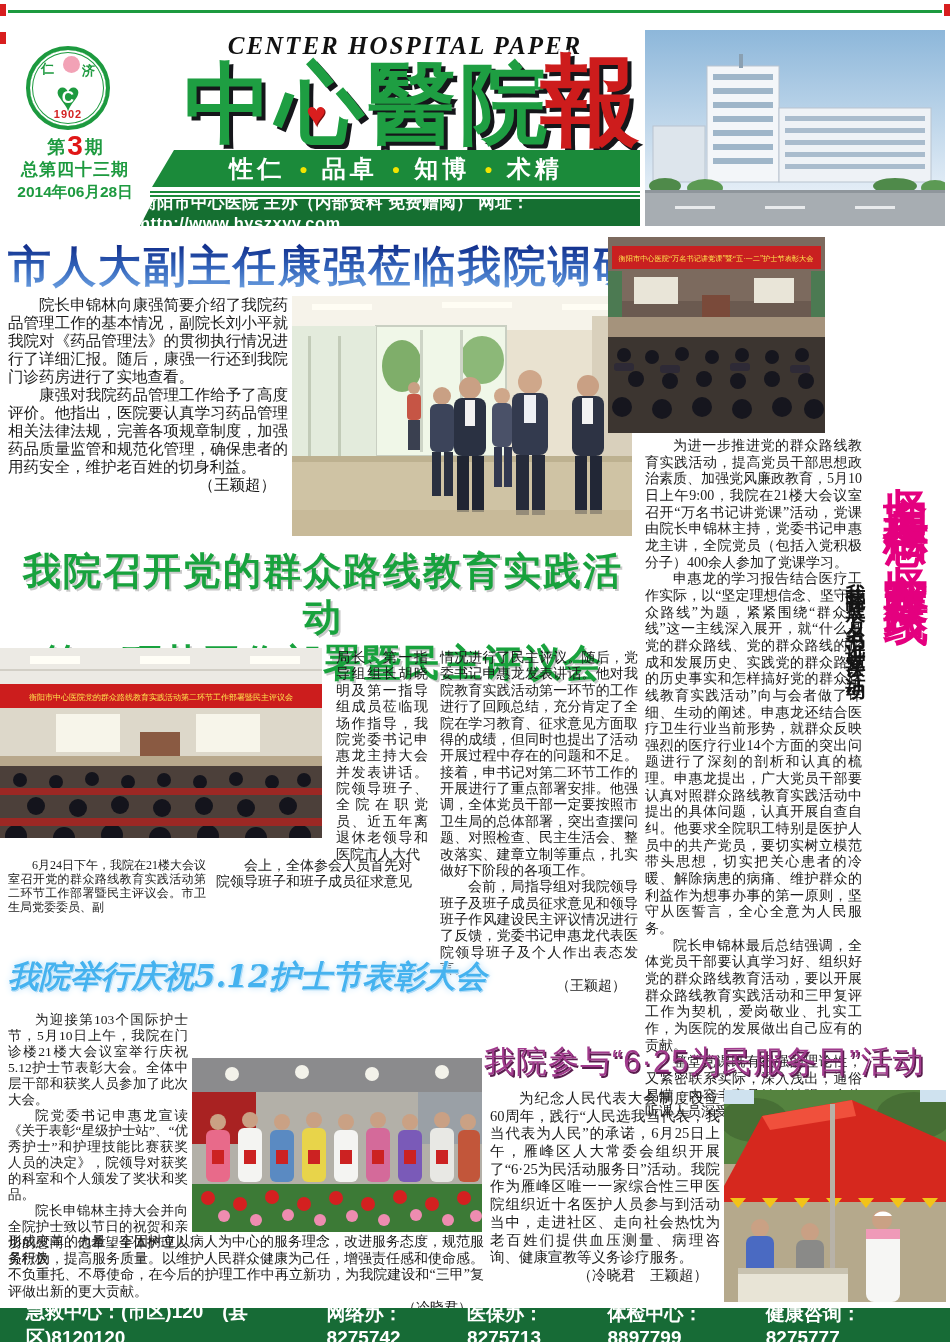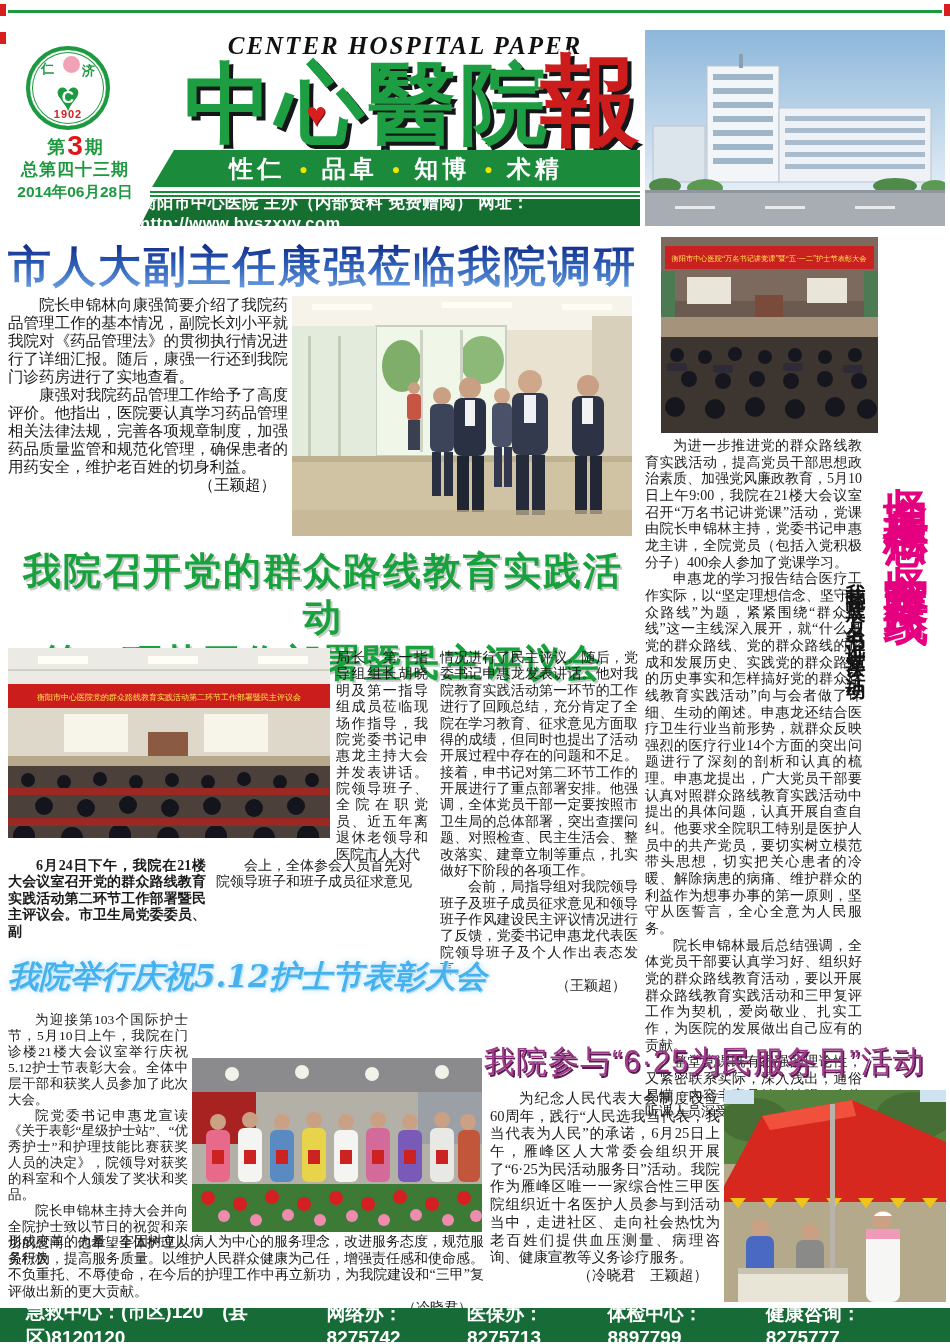"衡阳市中心医院“万名书记讲党课”暨“五·一二”护士节表彰大会" .lec-photo { left: 661px -> 608px }
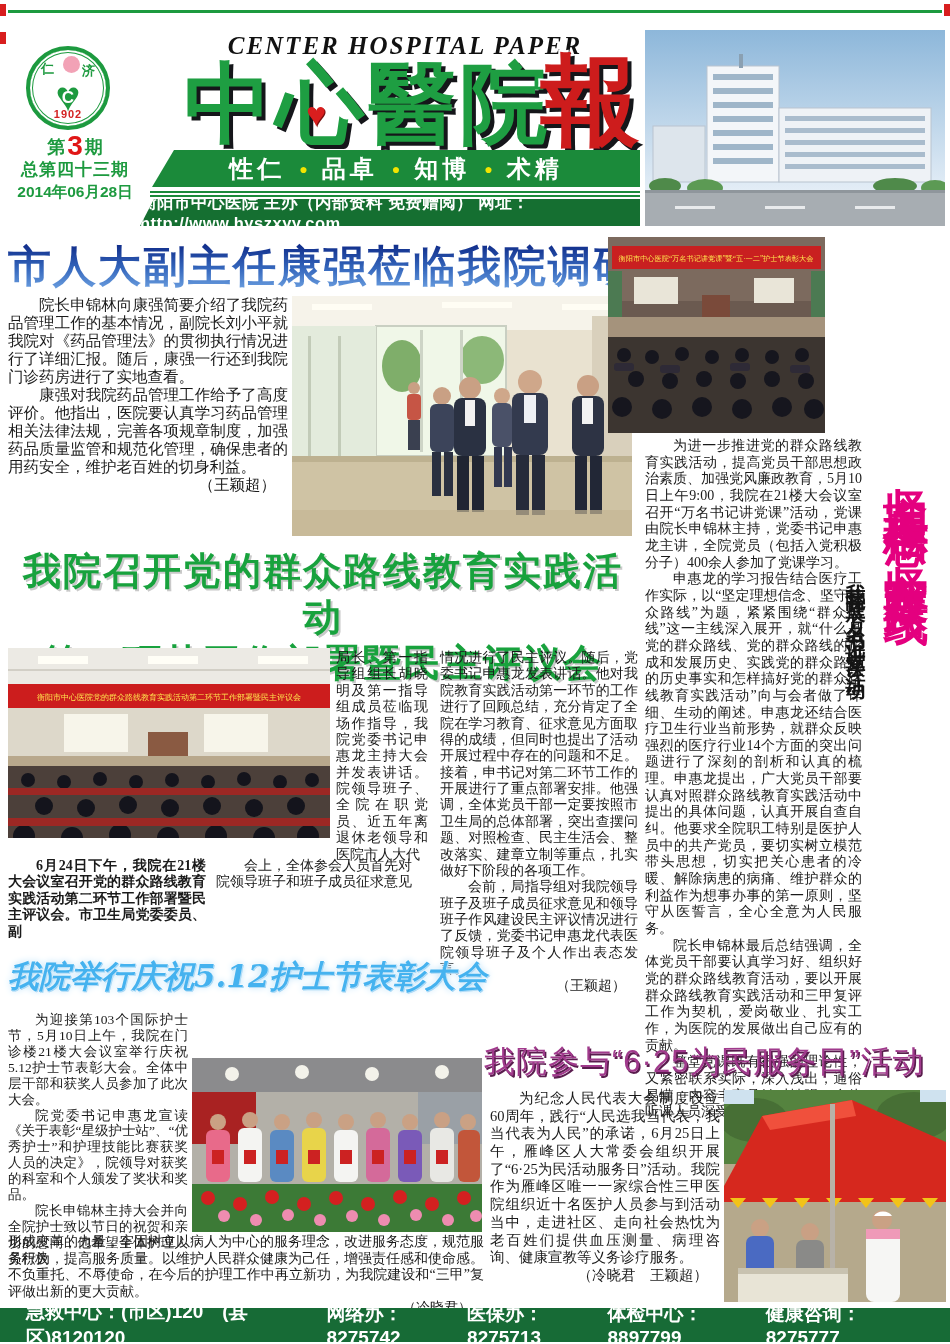"衡阳市中心医院党的群众路线教育实践活动第二环节工作部署暨民主评议会" .a2-photo { left: 8px -> 0 }
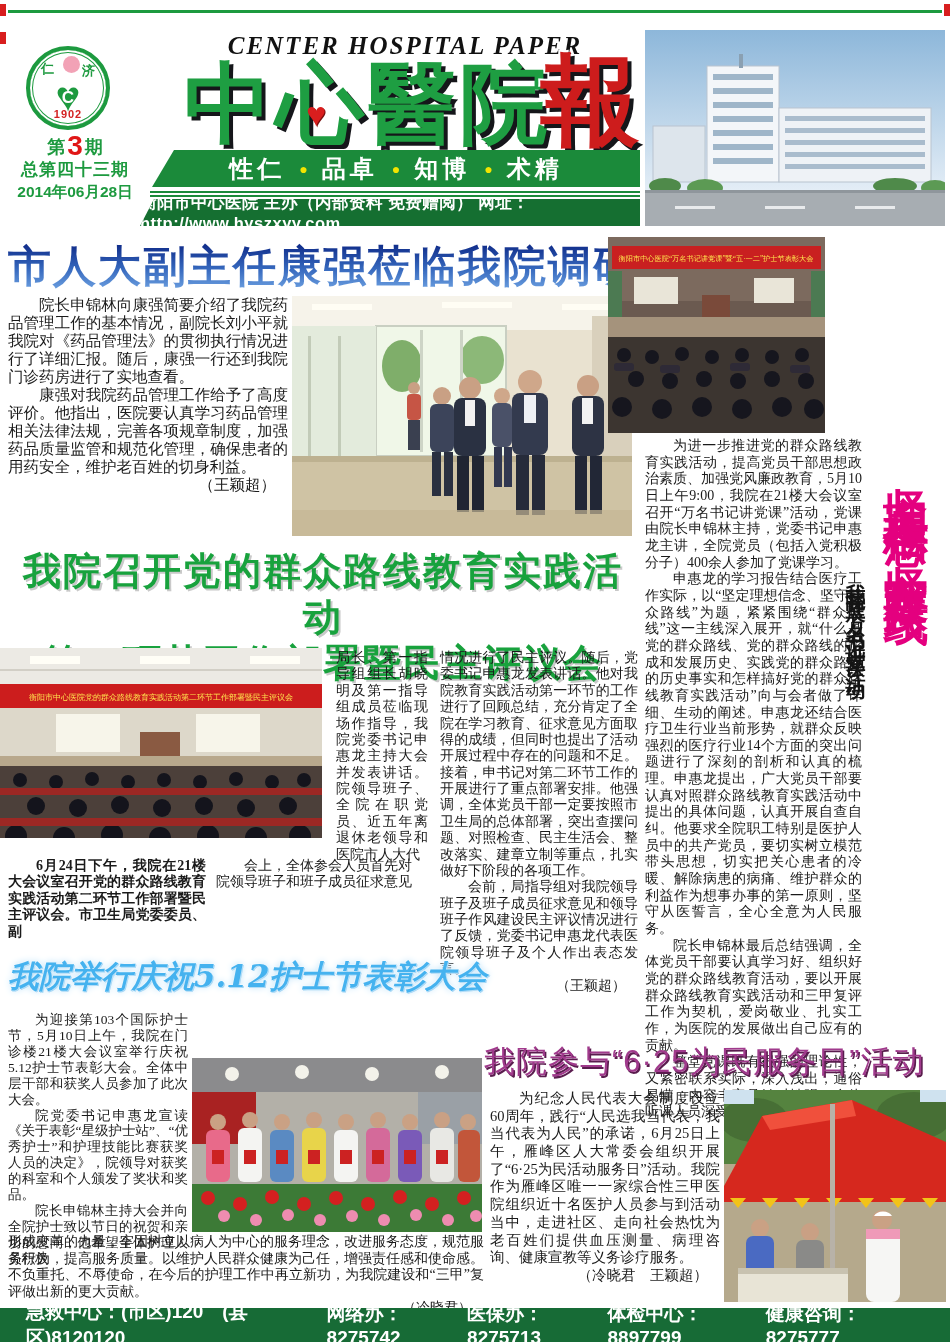"6月24日下午，我院在21楼大会议室召开党的群众路线教育实践活动第二环节工作部署" .a2-cola { font-size: 14px -> 12px; font-weight: bold -> none }
